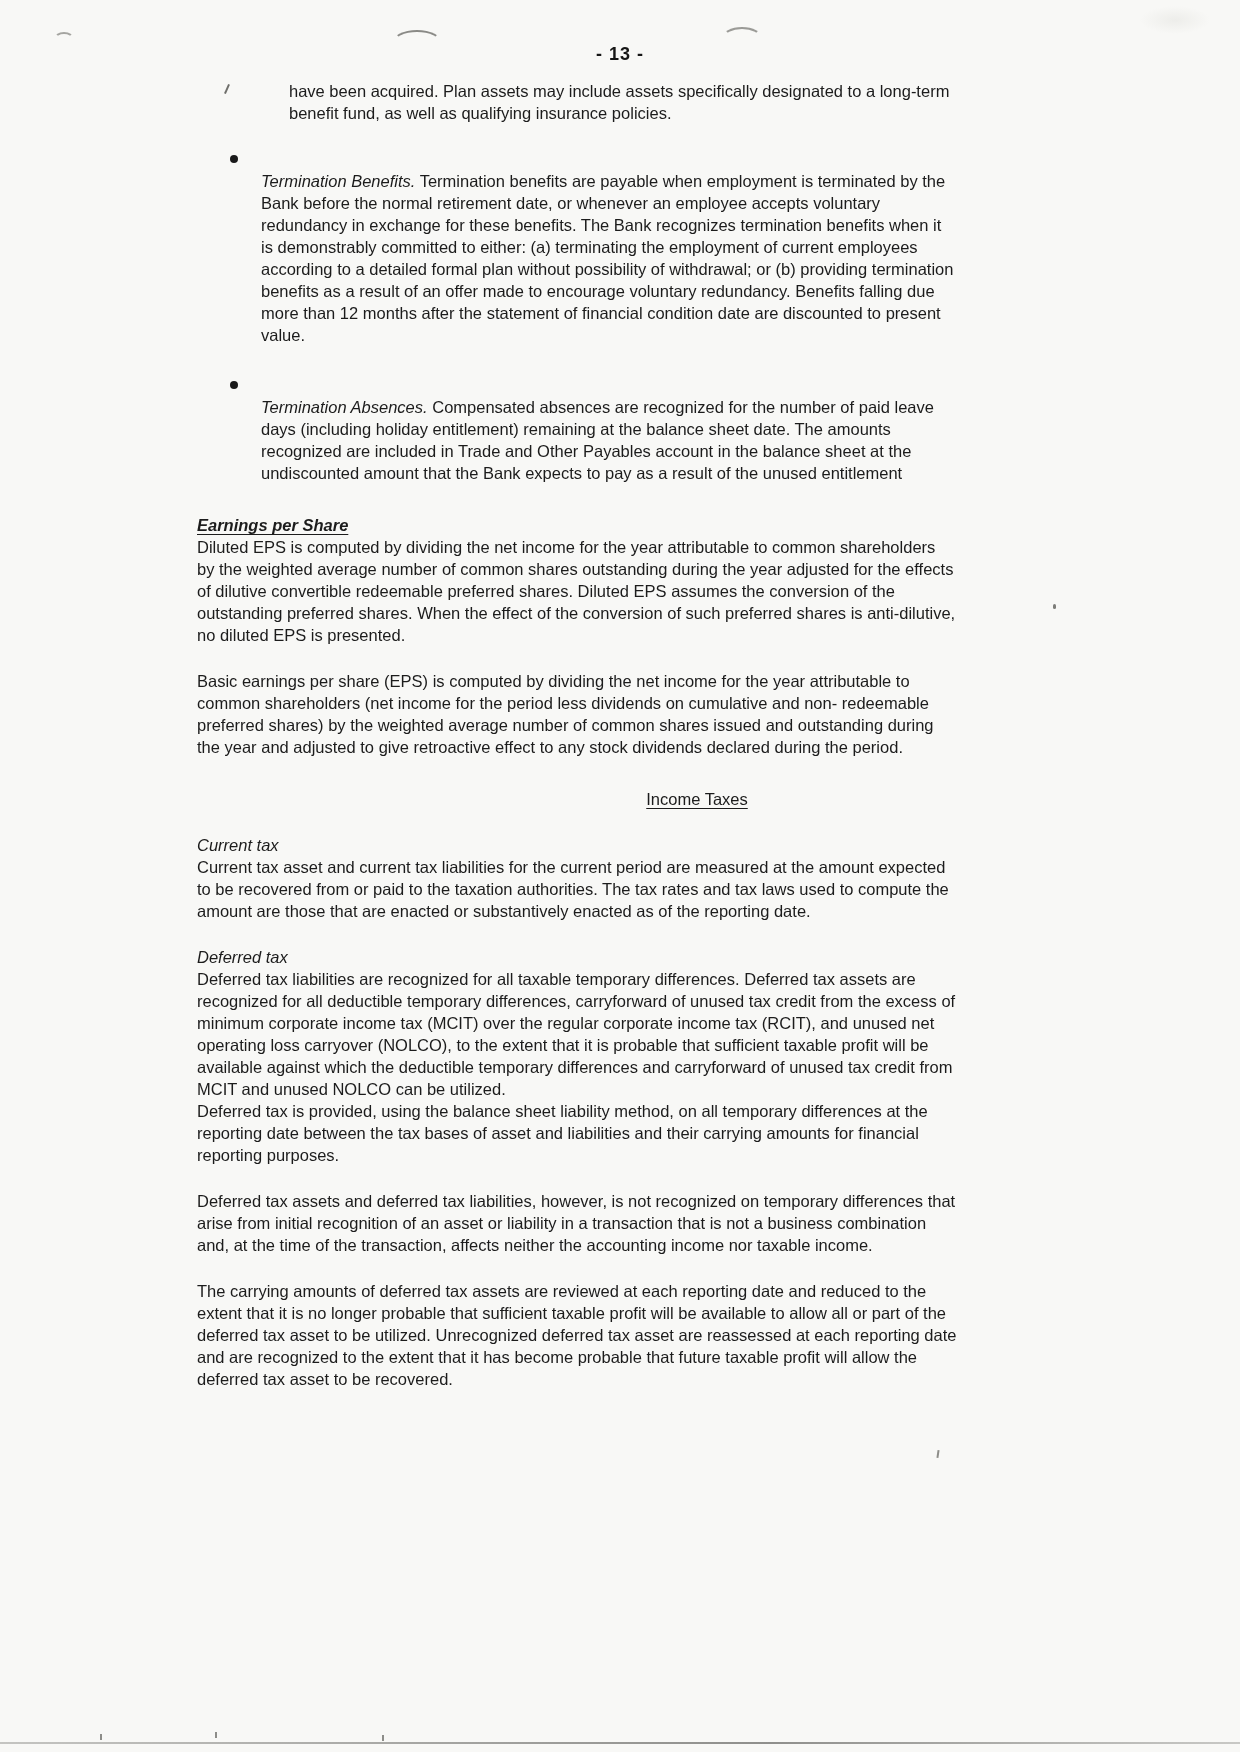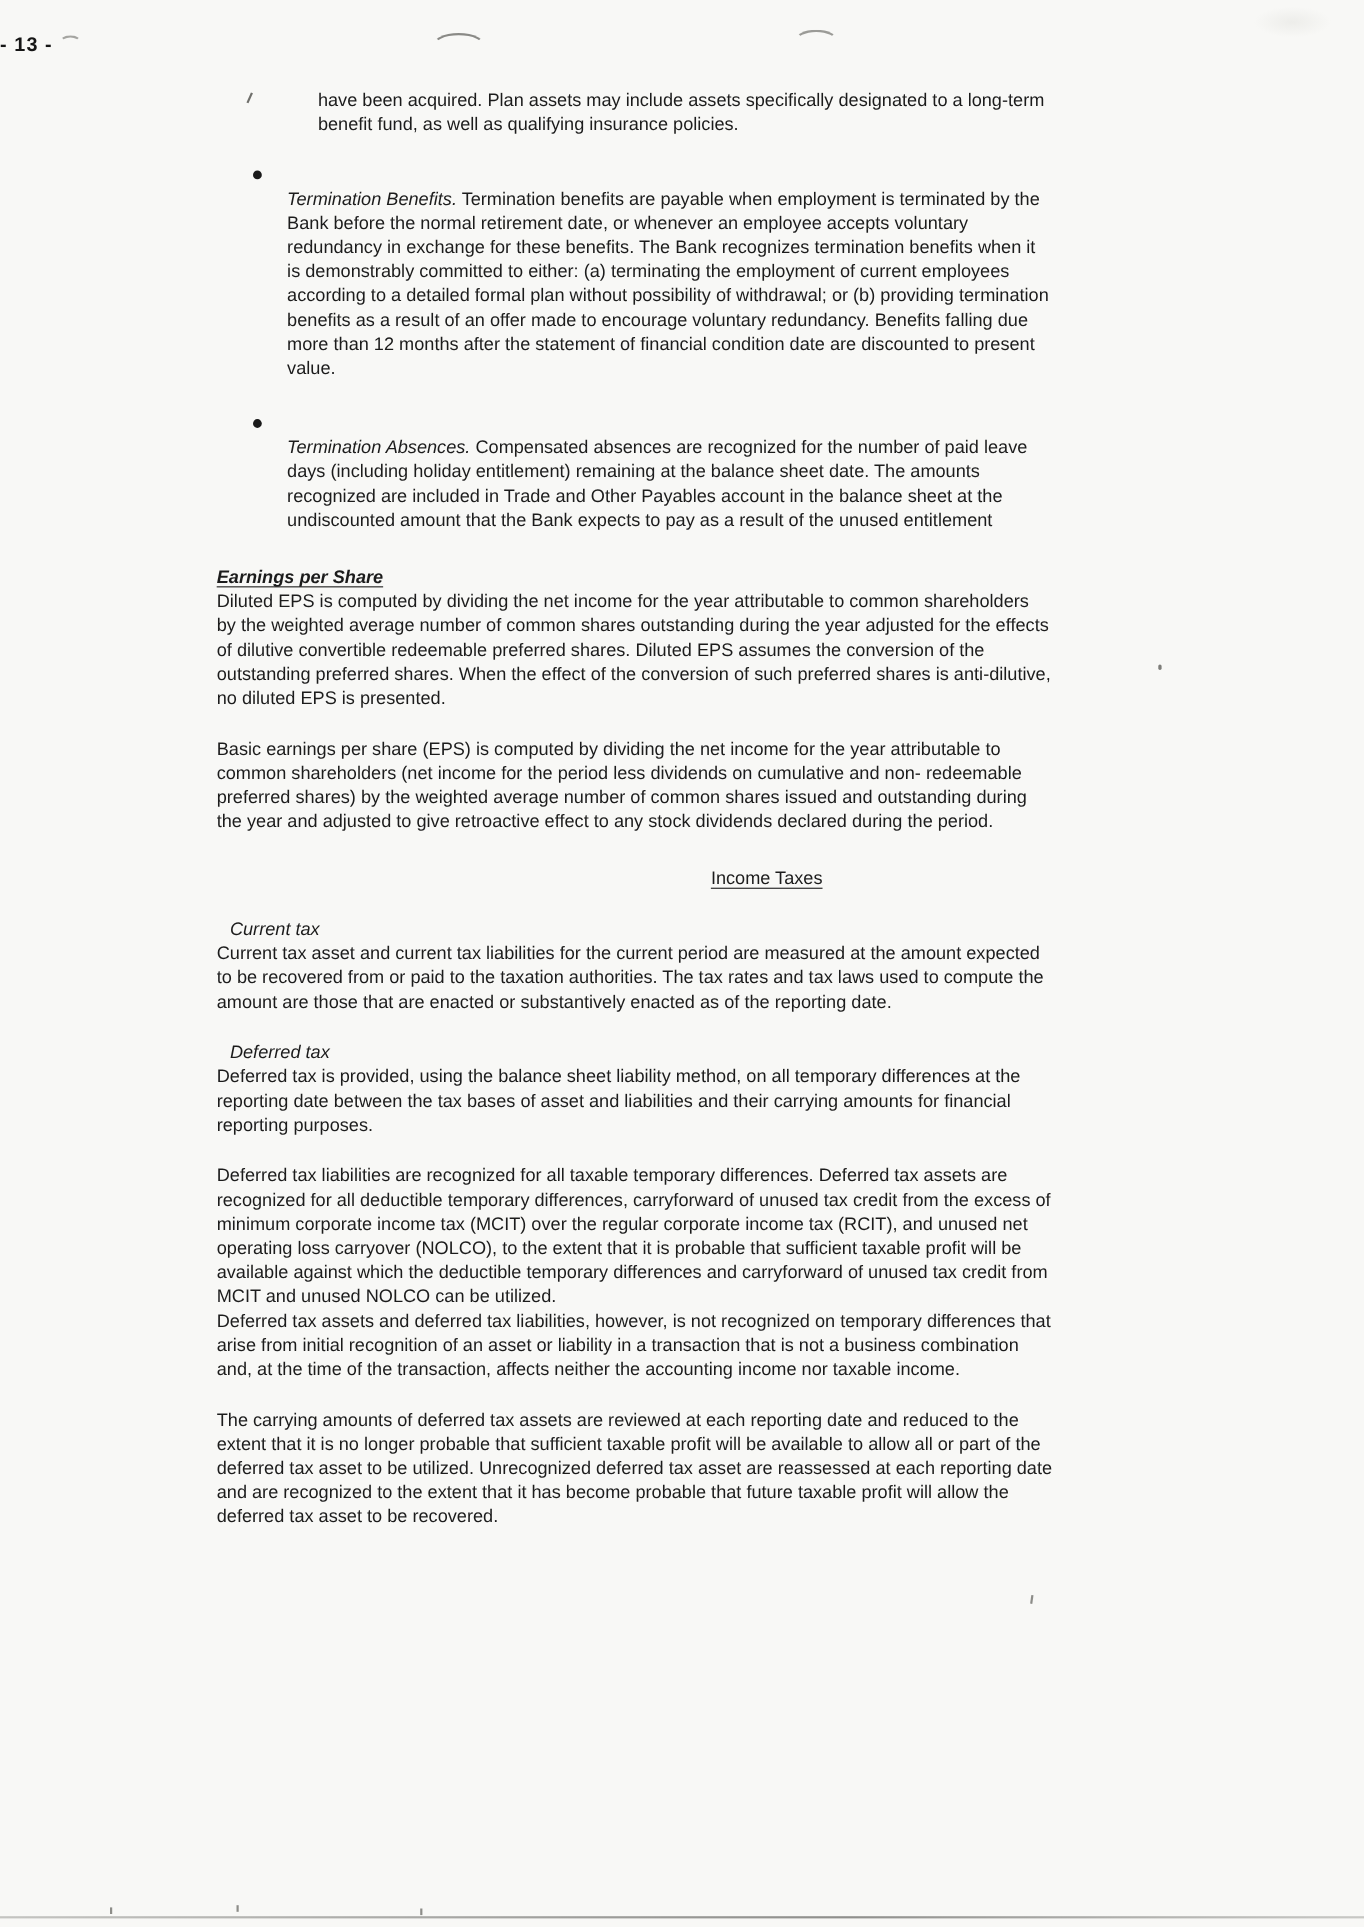"- 13 -" .page-number { text-align: none -> center; top: 30px -> 44px }
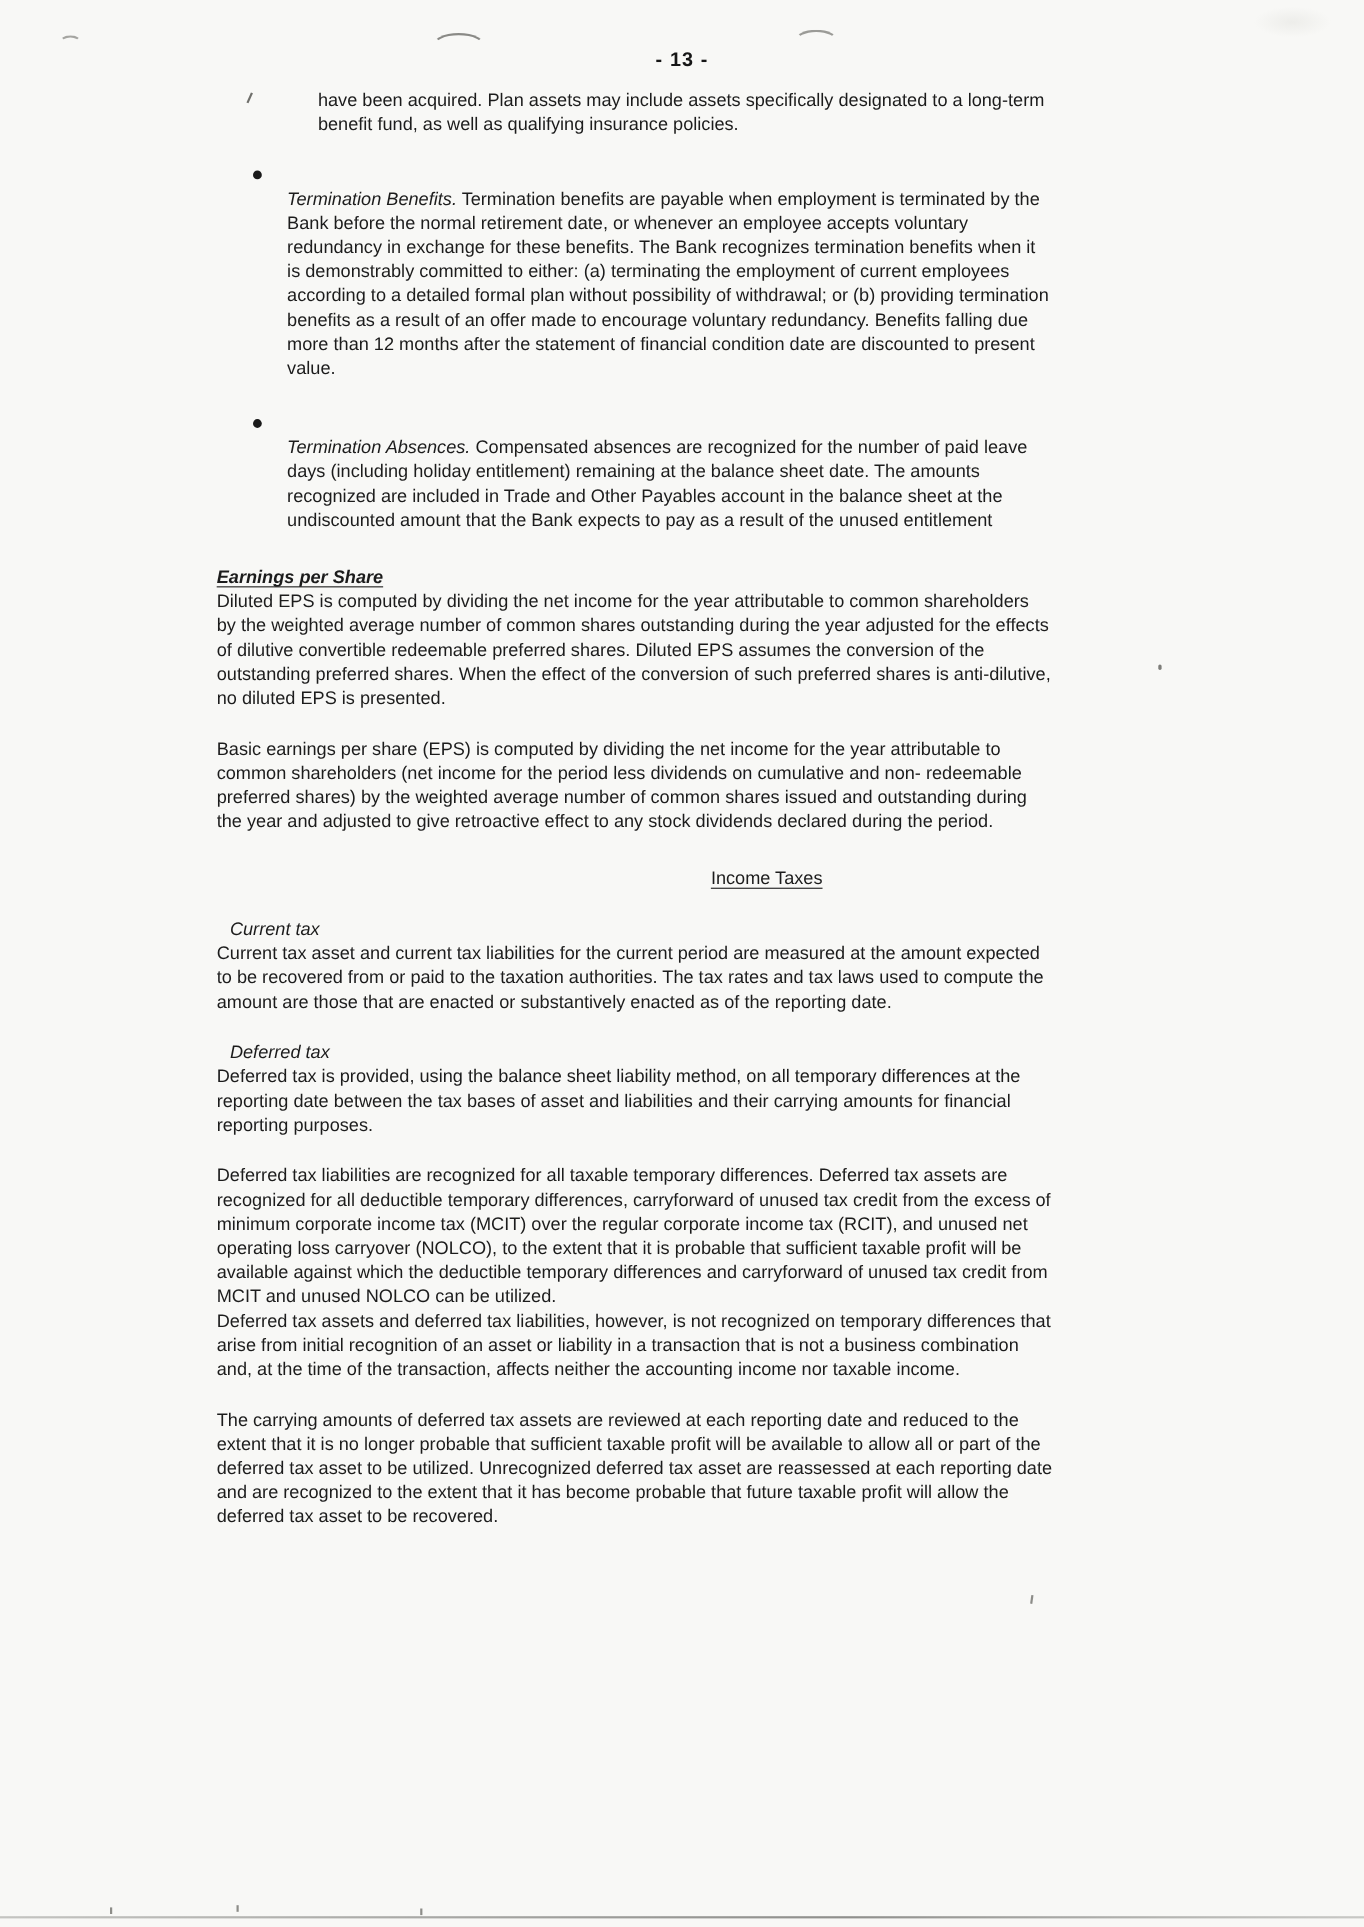"Current tax" .subheading { margin: 24px 0 0 12px -> 24px 0 0 0 }
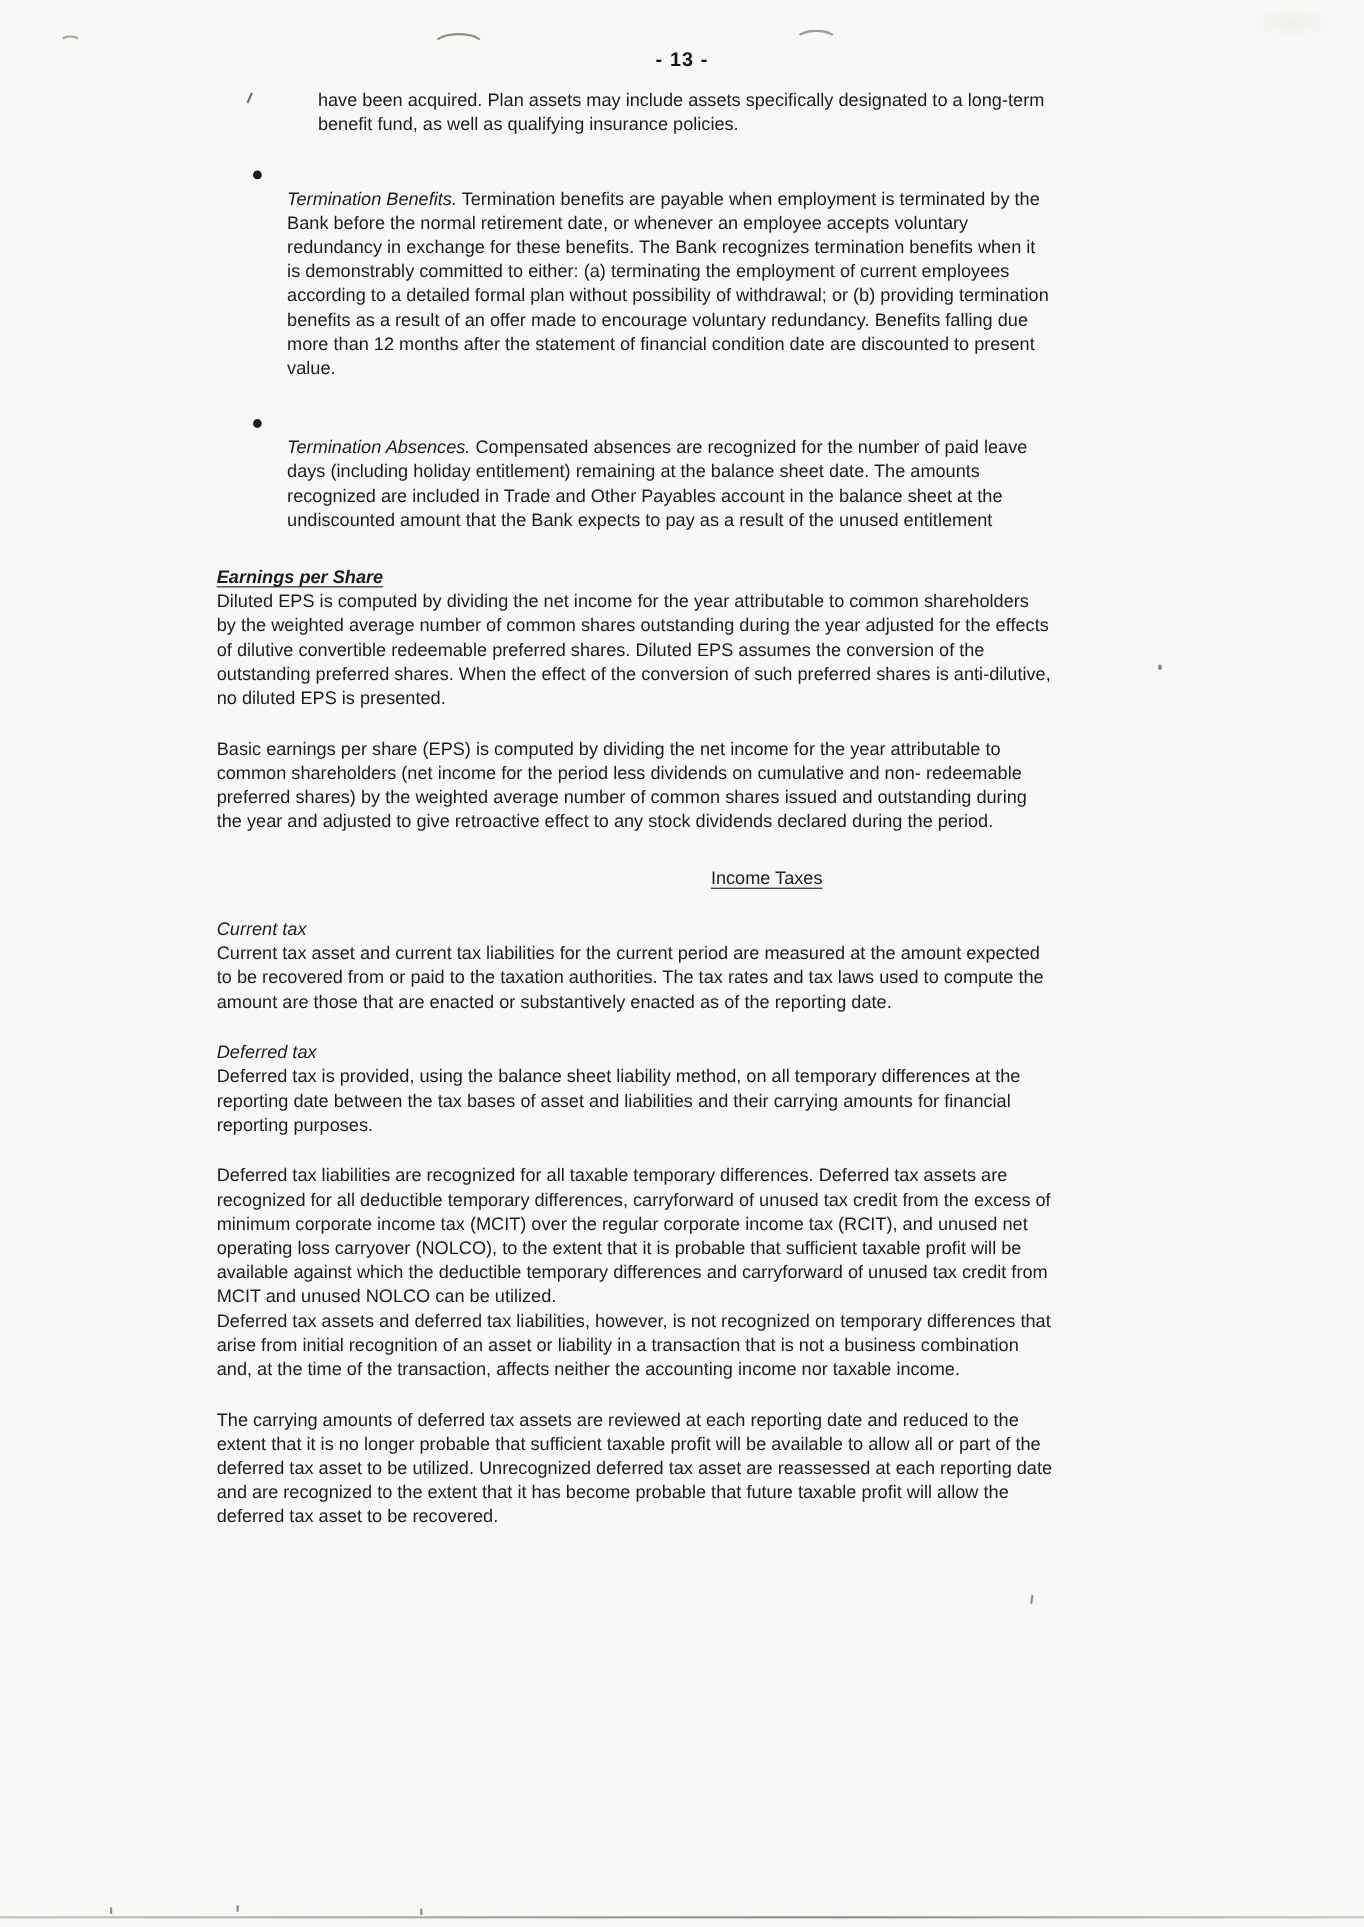"Deferred tax is provided, using" p.para { order: before "Deferred tax liabilities are recognized" -> after "Deferred tax liabilities are recognized" }
